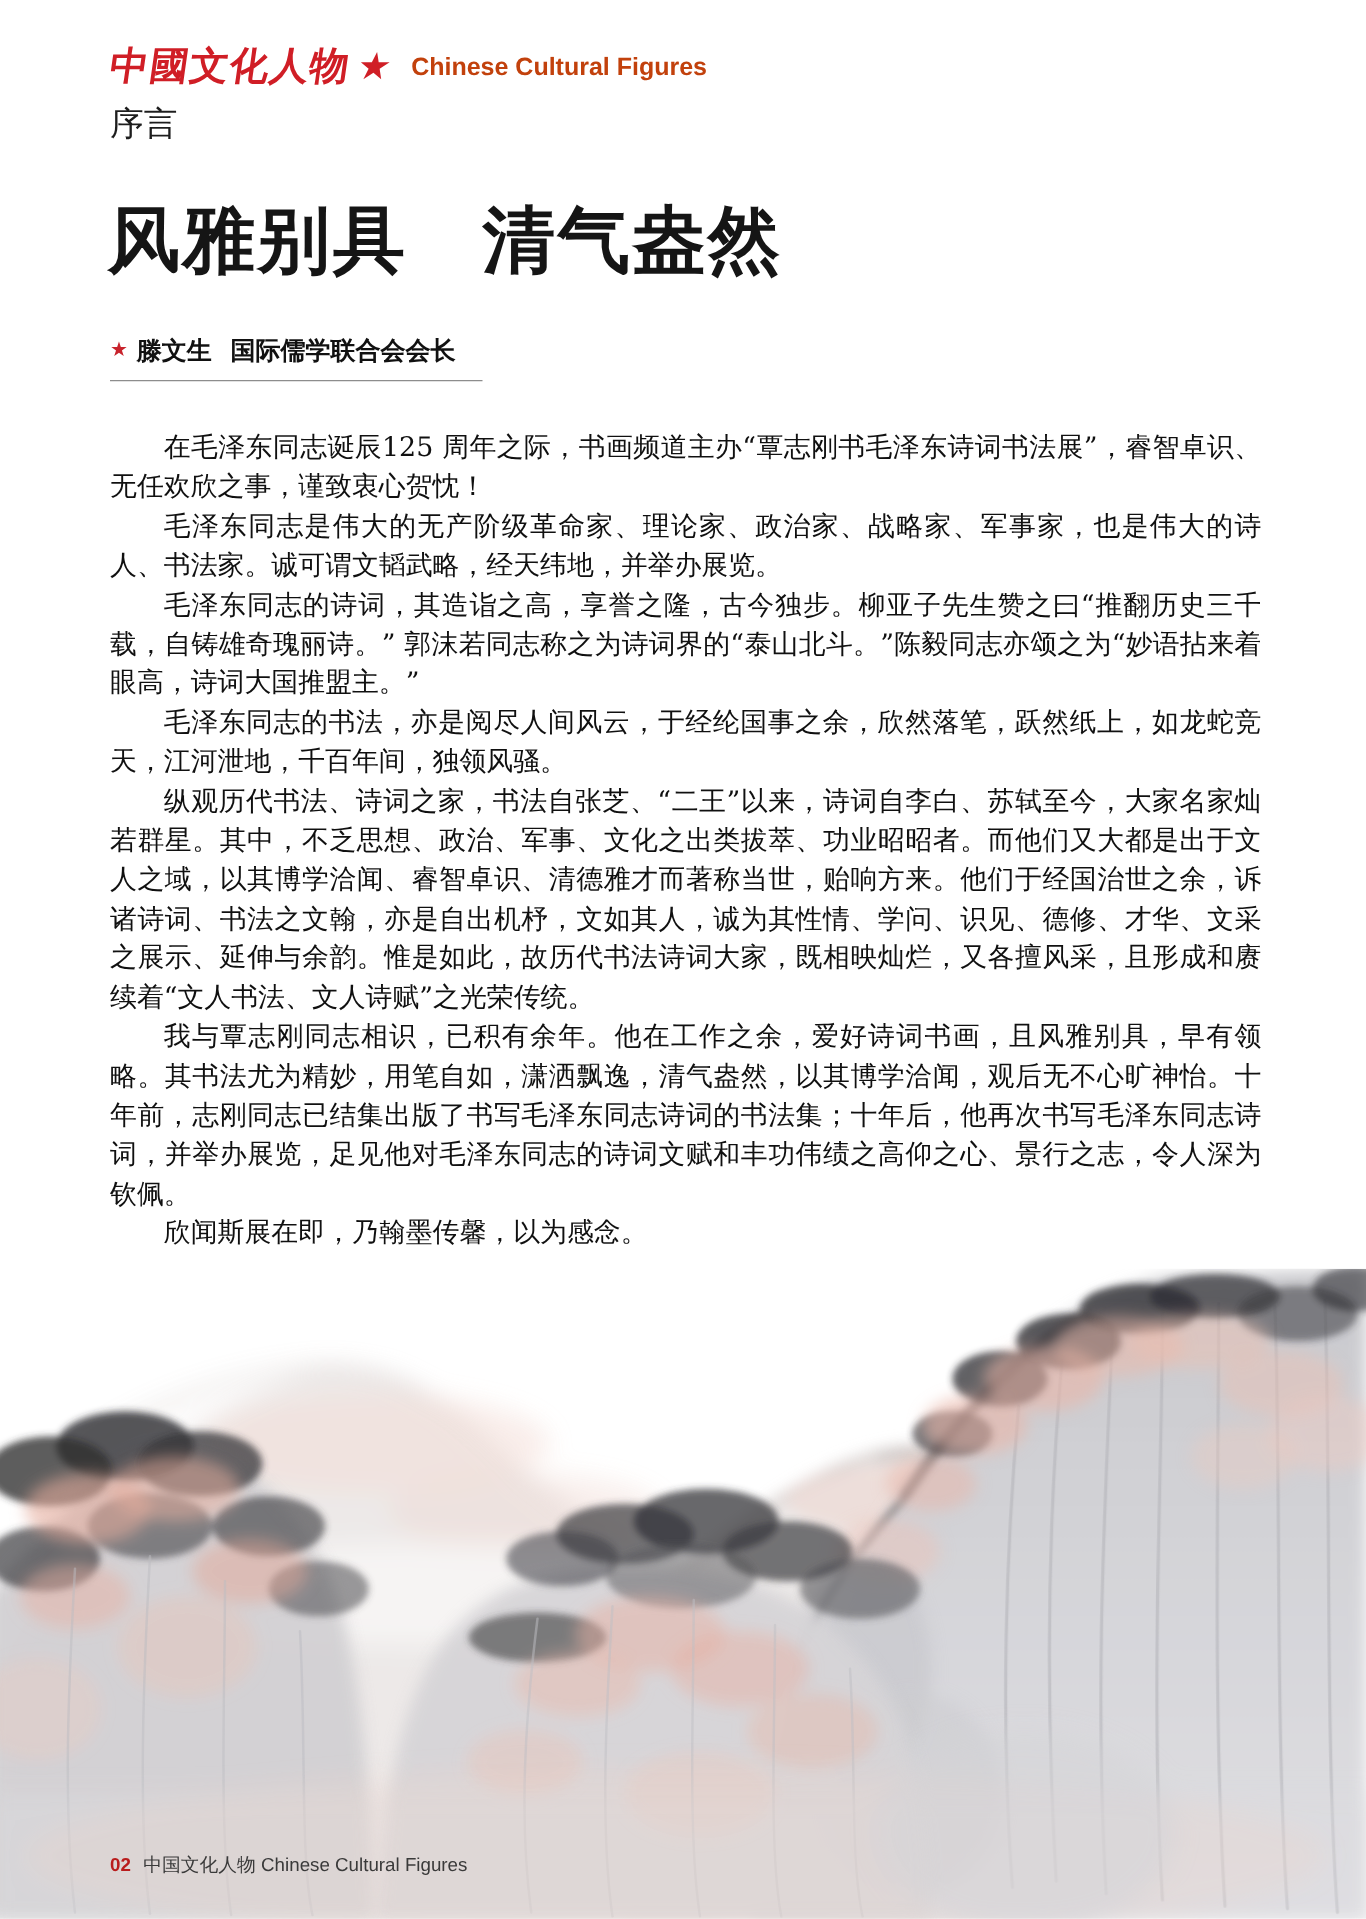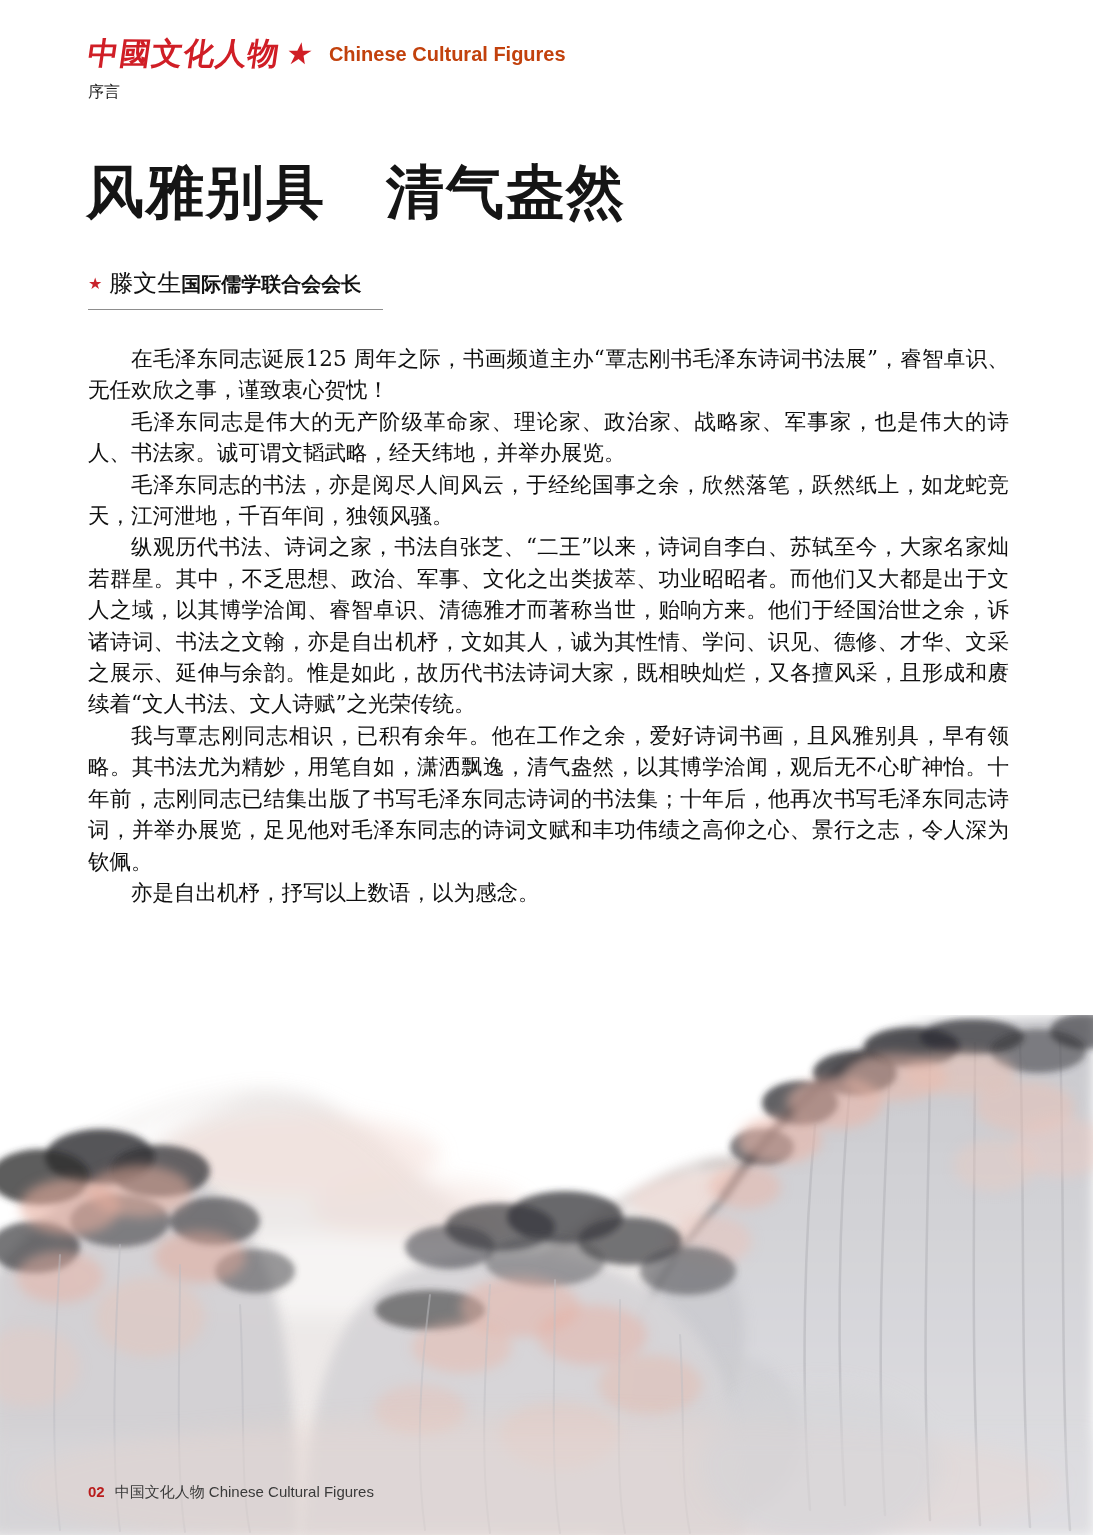"序言" .section-label { font-size: 16px -> 27px }
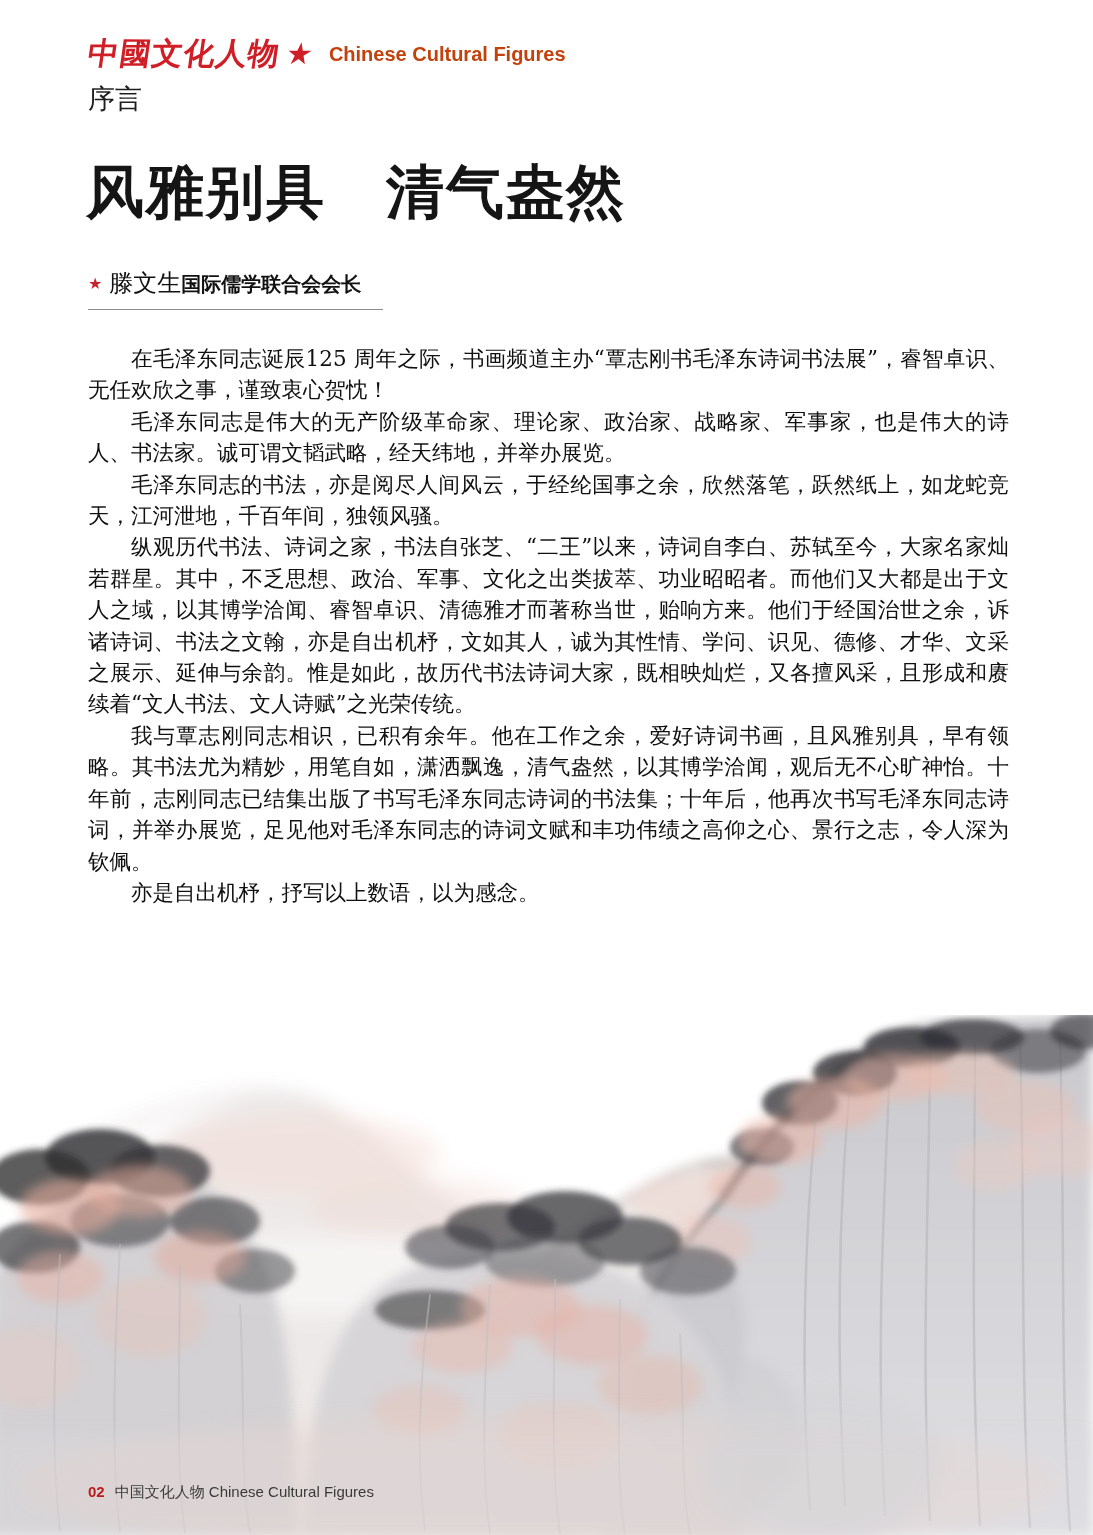"滕文生" .byline-author { font-size: 24px -> 20px; font-weight: normal -> bold; margin-right: none -> 15px }
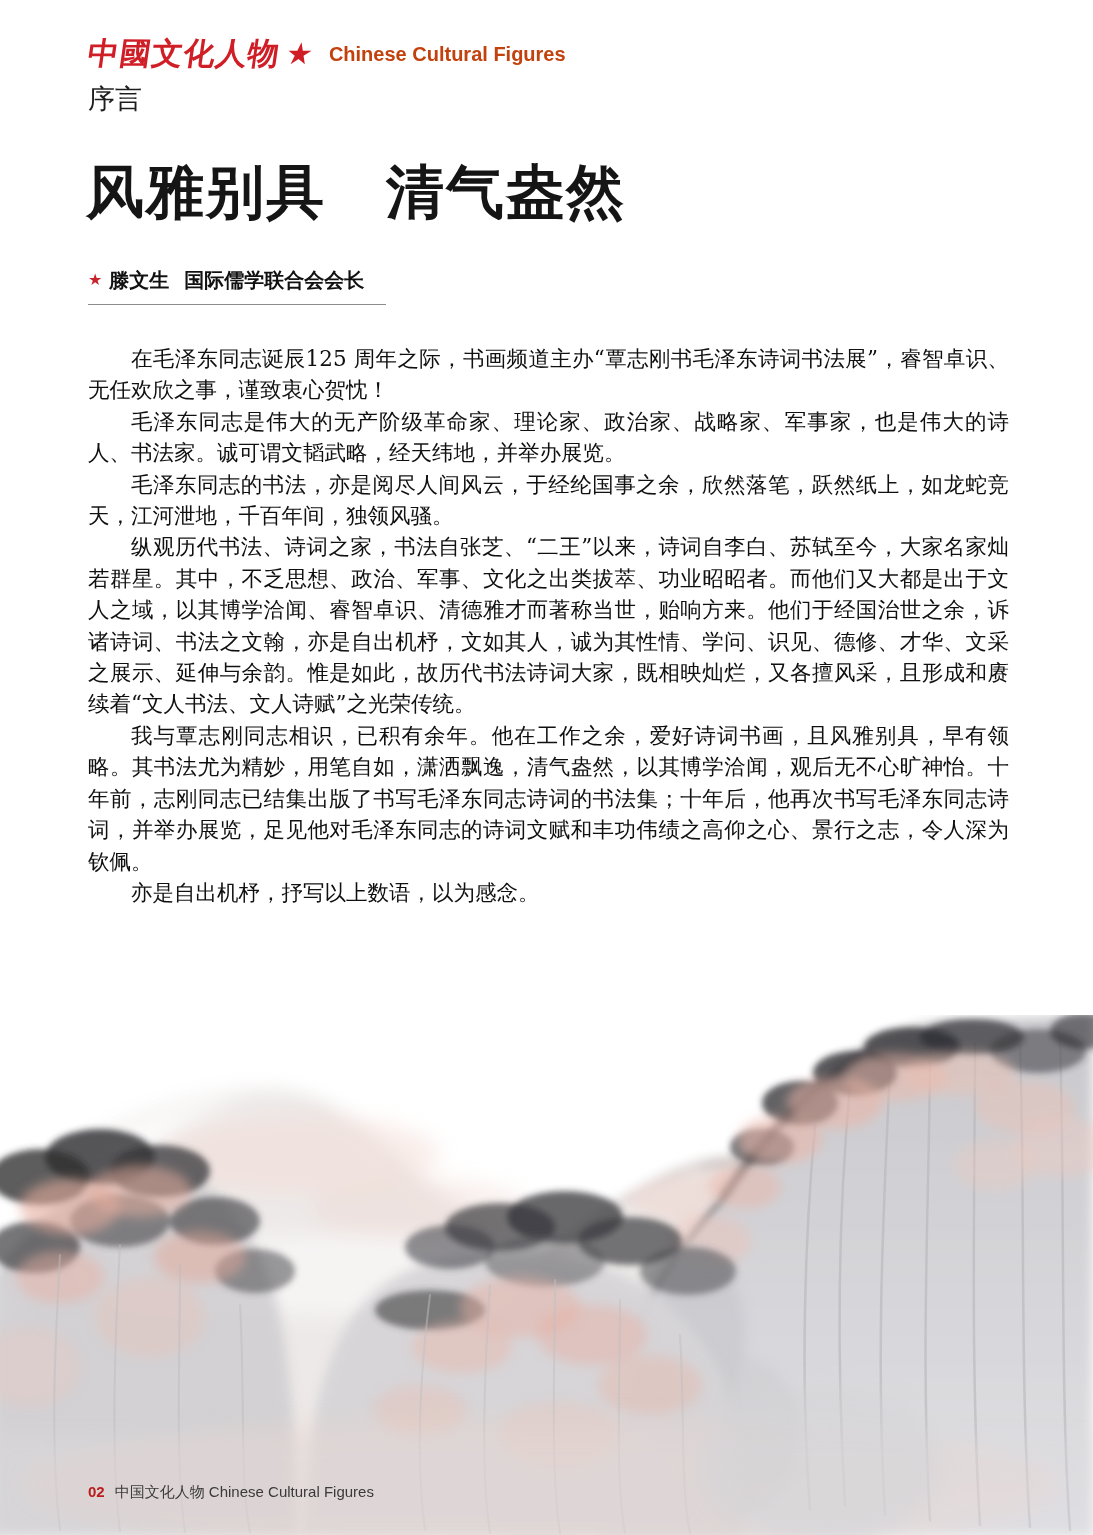"毛泽东同志的诗词，其造诣之高，享誉之隆，古今独步。柳亚子先生赞之曰“推翻历史三千" p { html: none -> <p>毛泽东同志的诗词，其造诣之高，享誉之隆，古今独步。柳亚子先生赞之曰“推翻历史三千载，自铸雄奇瑰丽诗。” 郭沫若同志称之为诗词界的“泰山北斗。”陈毅同志亦颂之为“妙语拈来着眼高，诗词大国推盟主。”</p> }
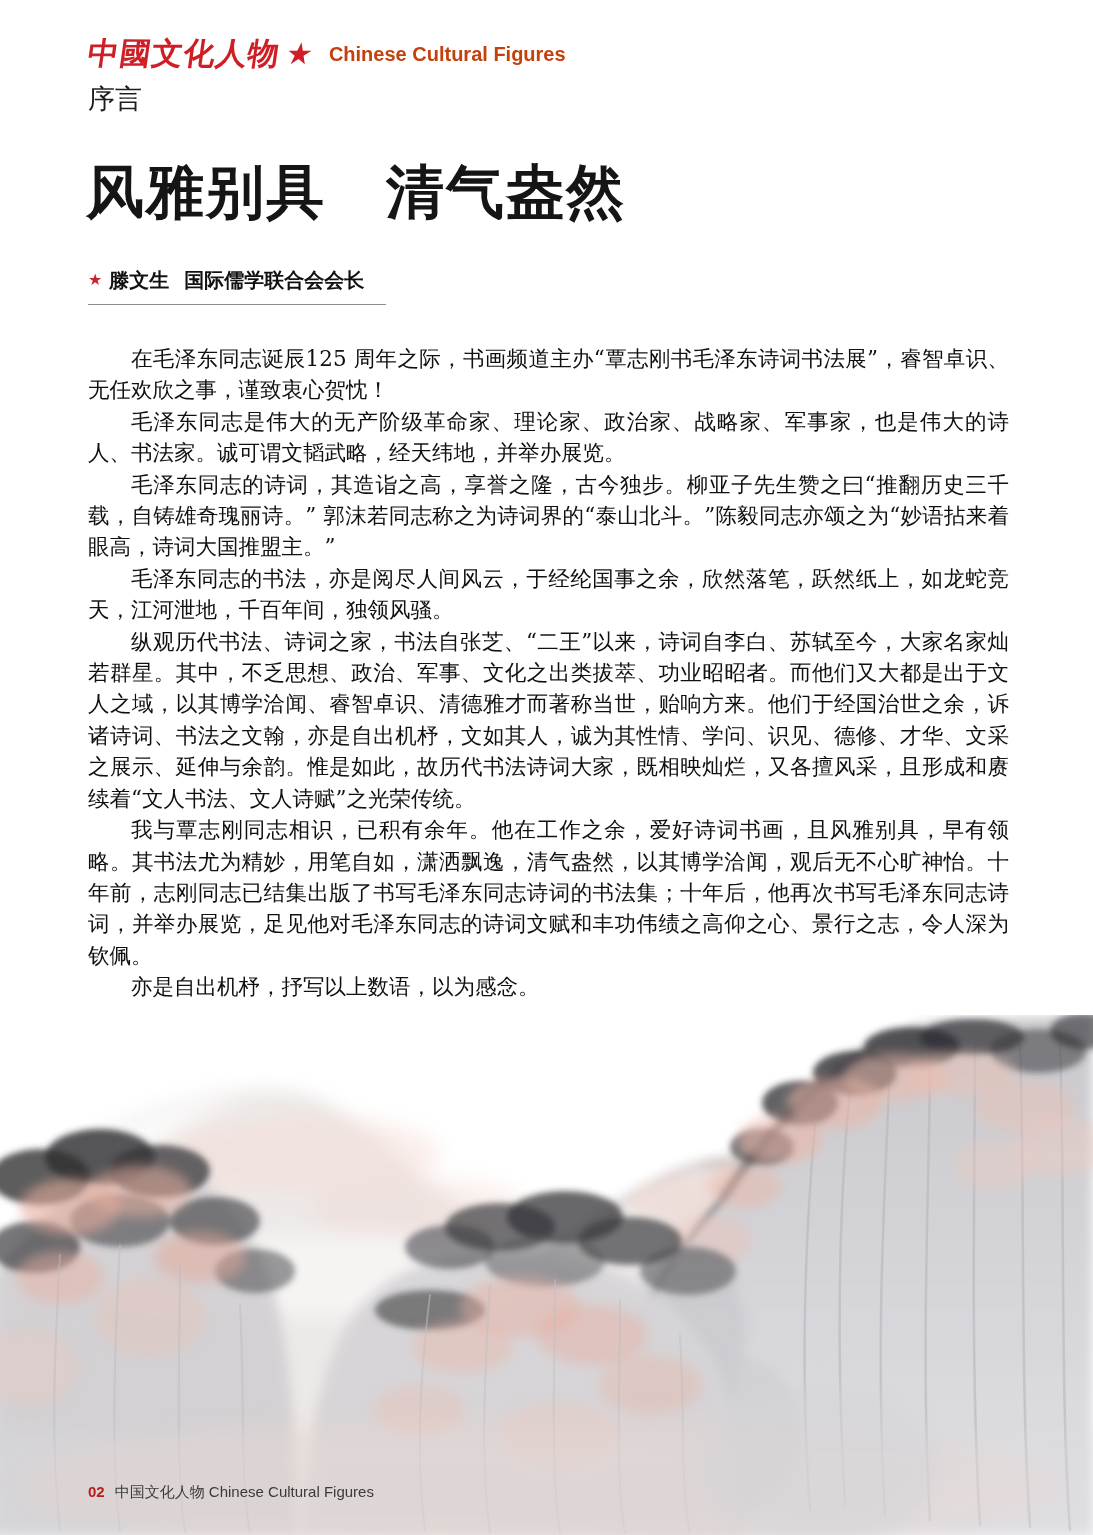"亦是自出机杼，抒写以上数语，以为感念。" p { text: 亦是自出机杼，抒写以上数语 -> 欣闻斯展在即，乃翰墨传馨 }
